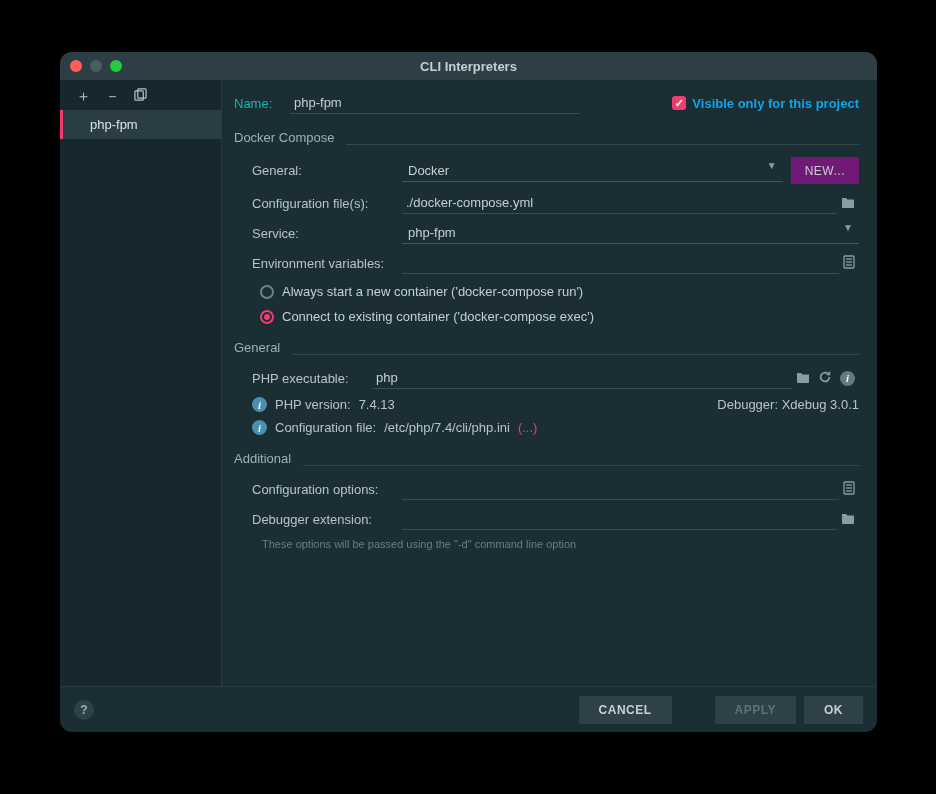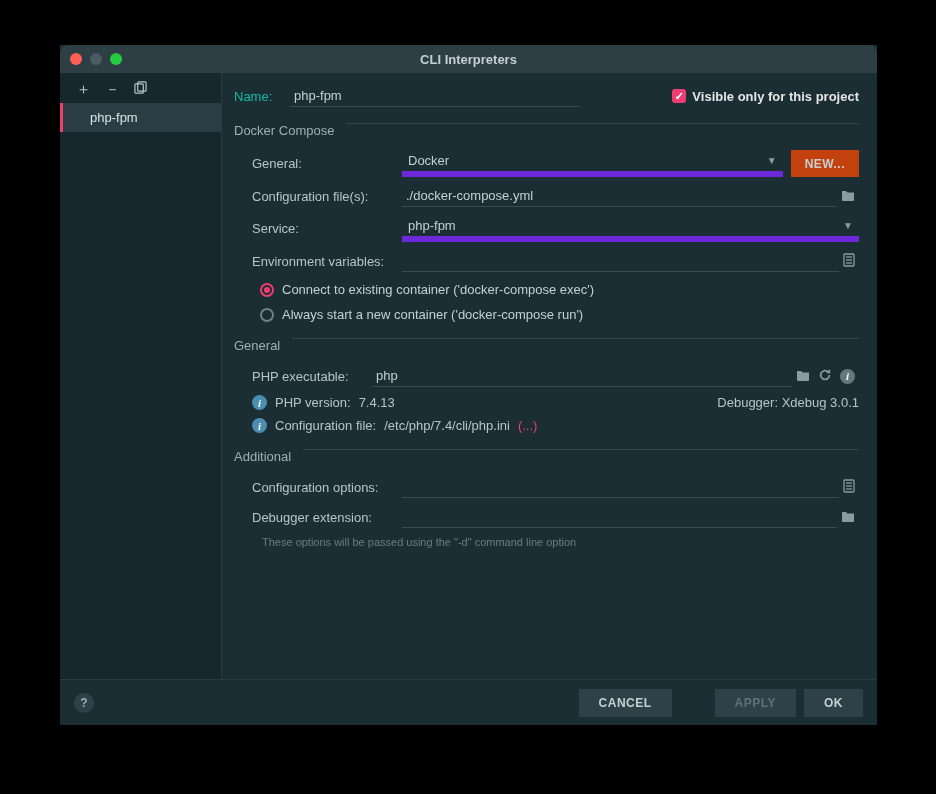"CLI Interpreters" .window { border-radius: 0 -> 12px; top: 45px -> 52px }
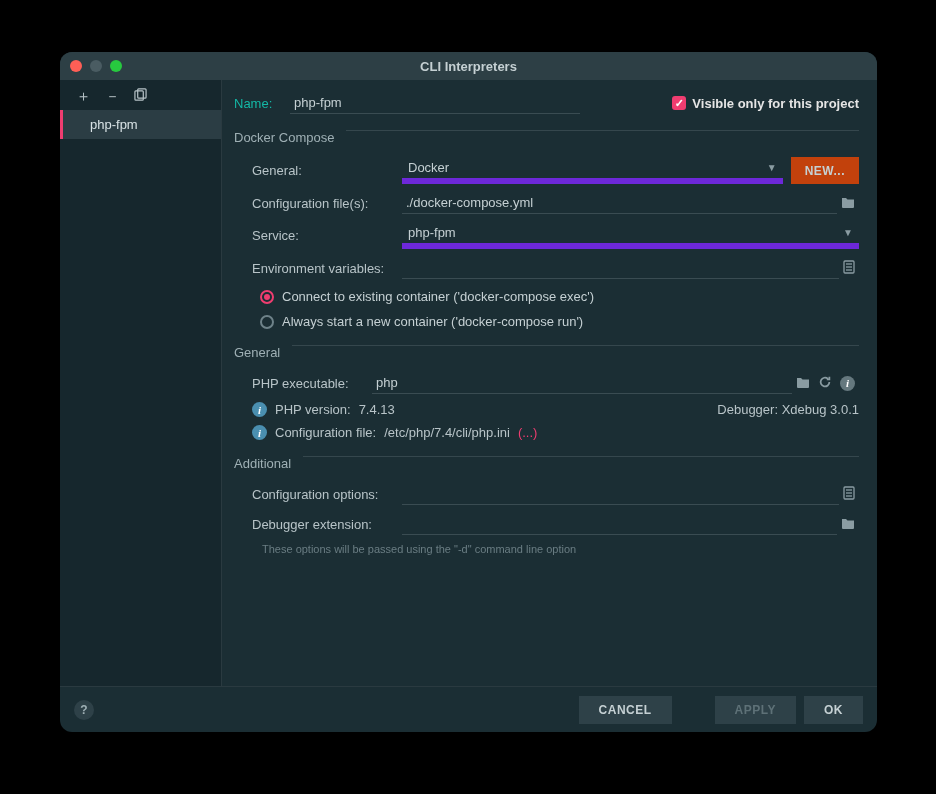"Visible only for this project" .checkbox-label { color: #e5e5e5 -> #0ea5e9 }
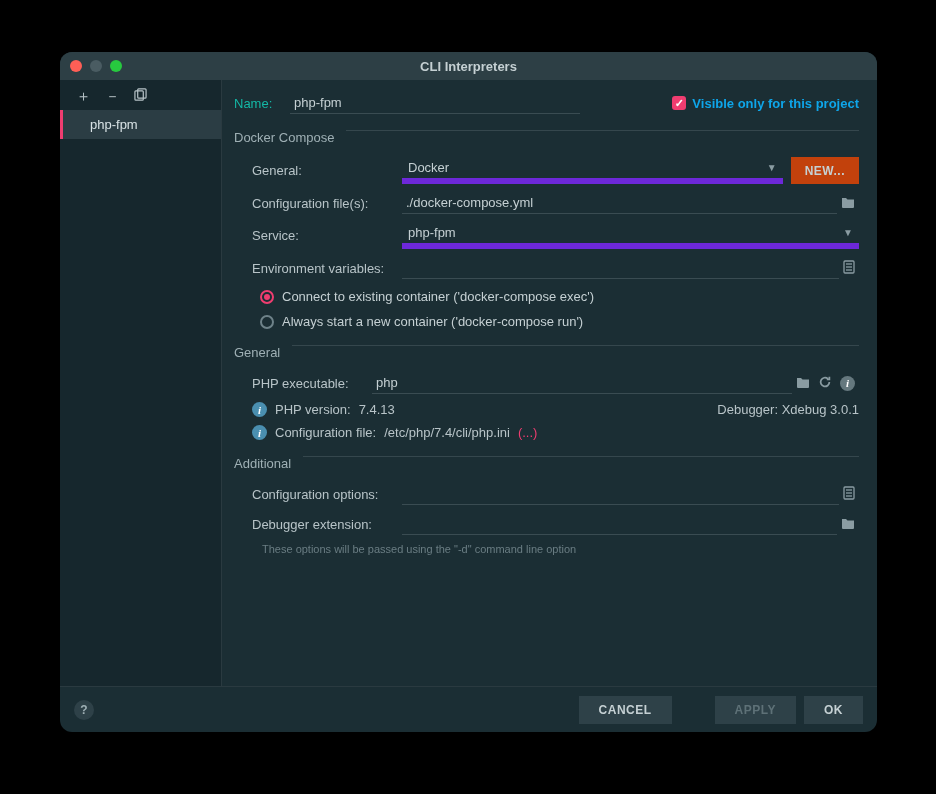"Docker Compose" .section-header { align-items: flex-start -> flex-end }
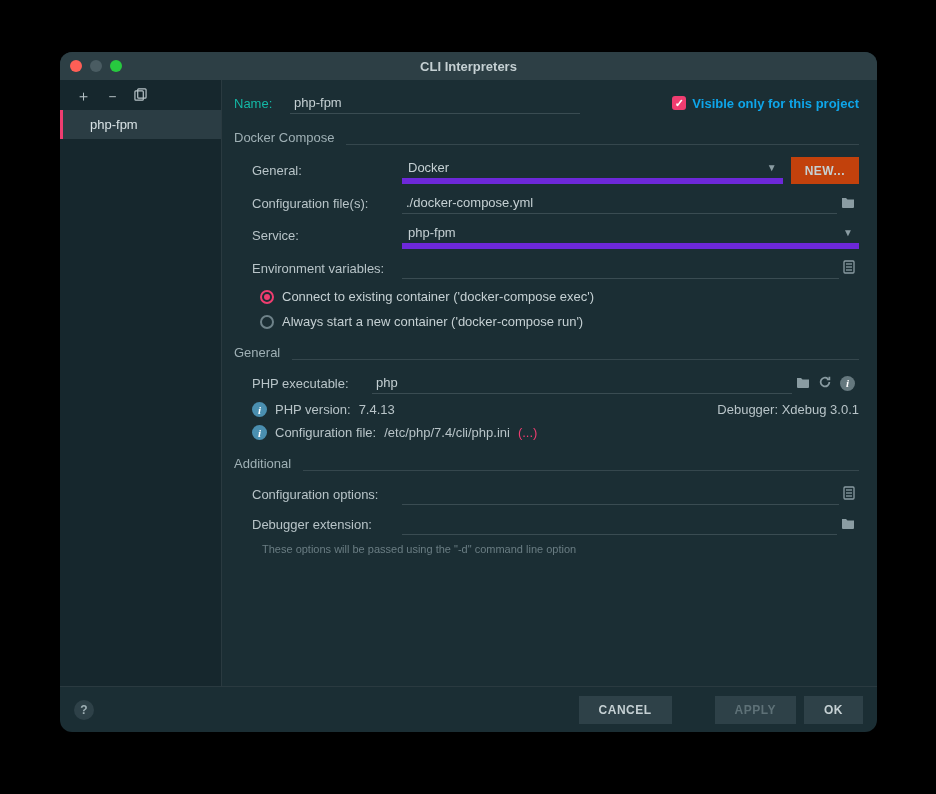"Docker" .select-wrap { align-items: center -> flex-start; border-bottom: 6px solid #6d28d9 -> 1px solid #6d28d9 }
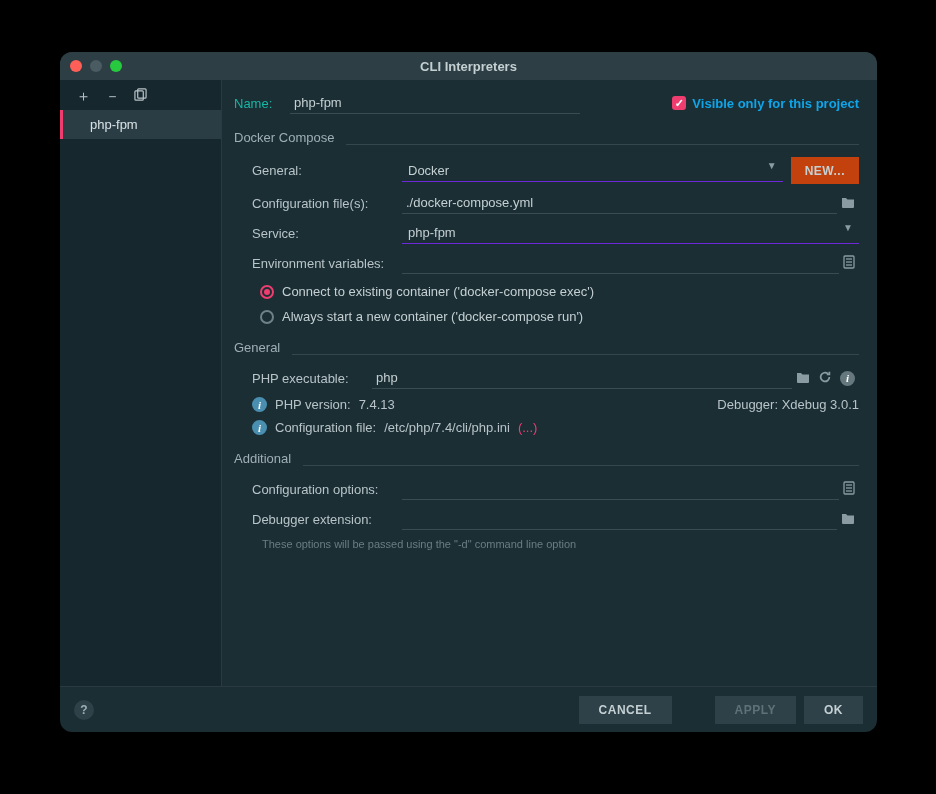"NEW..." .btn-new { background: #c2410c -> #701a75; font-weight: 700 -> 400 }
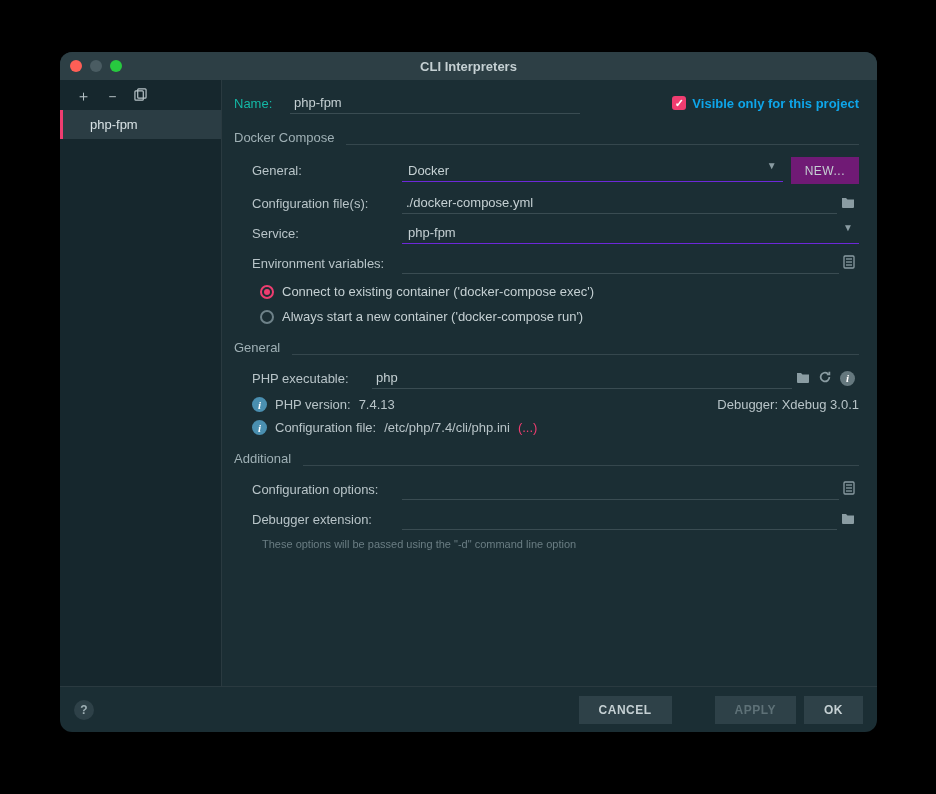"Connect to existing container" div.radio-row { order: before "Always start a new container" -> after "Always start a new container" }
